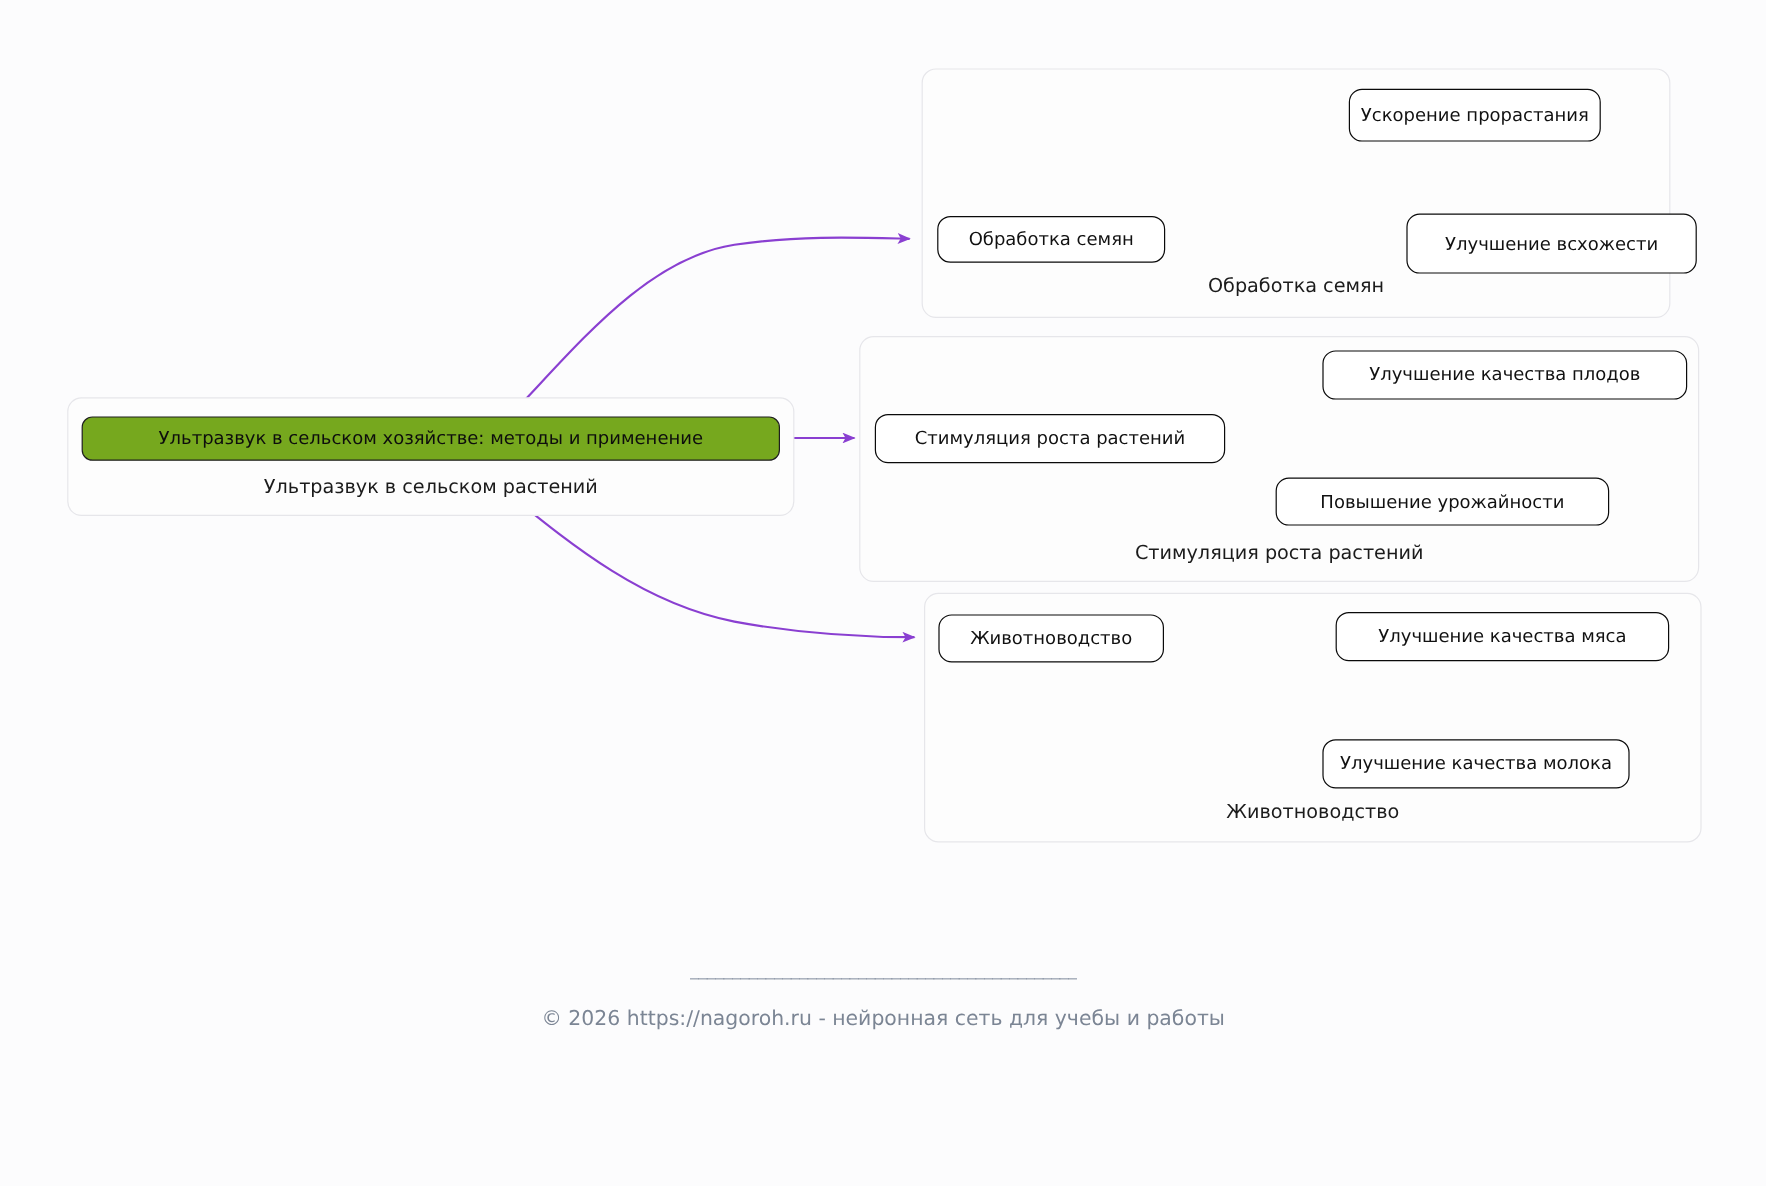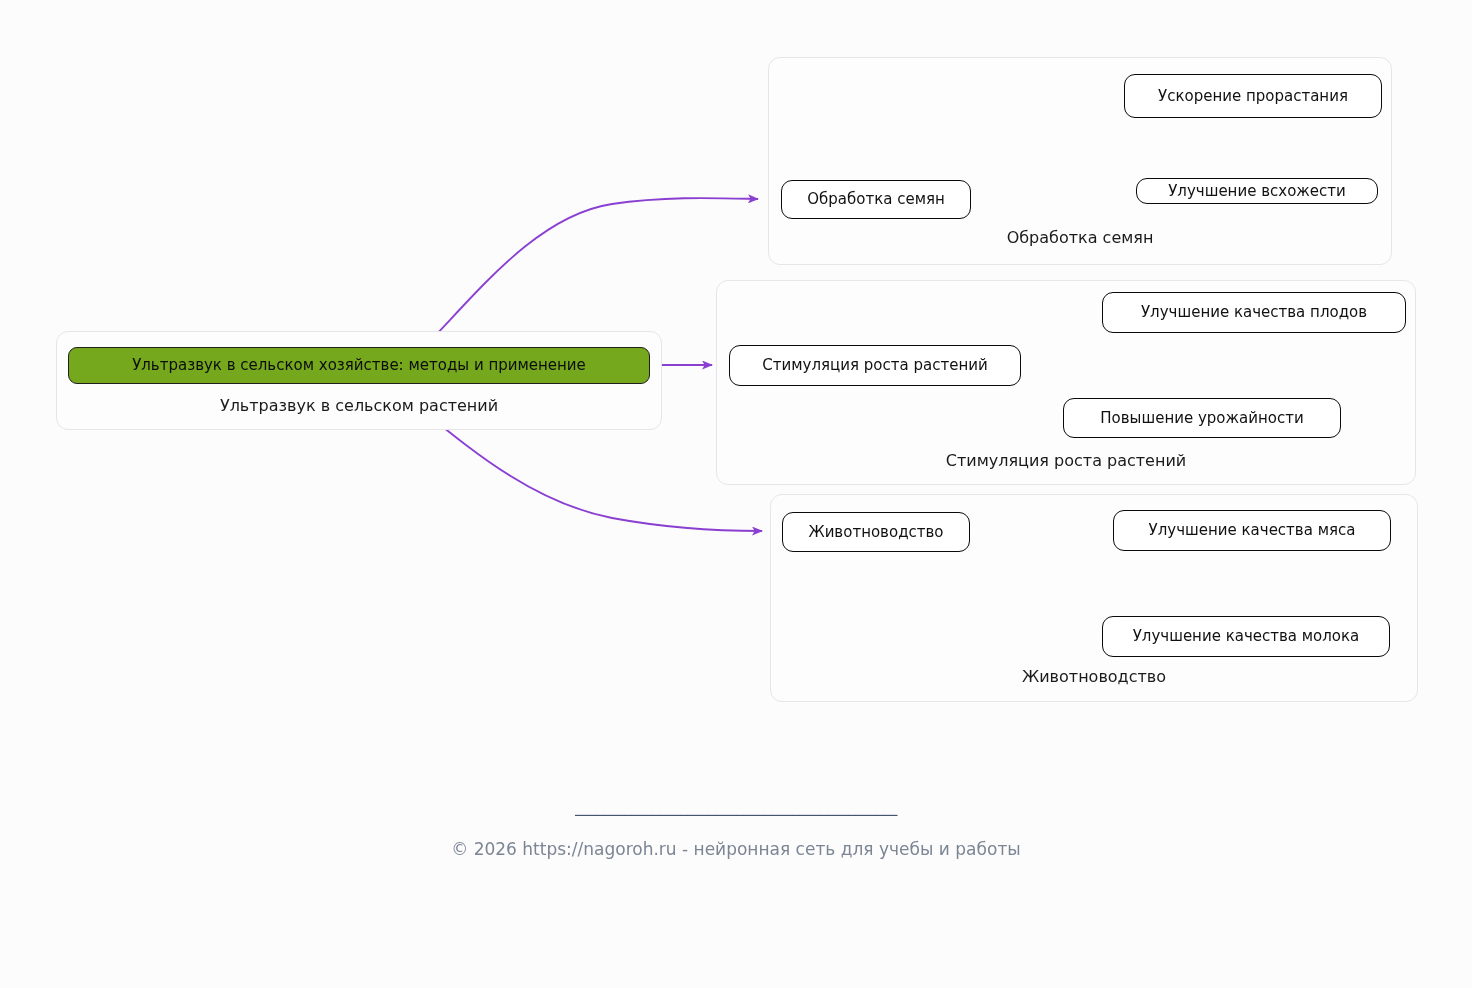"Ускорение прорастания" div.node { width: 258px -> 210px }
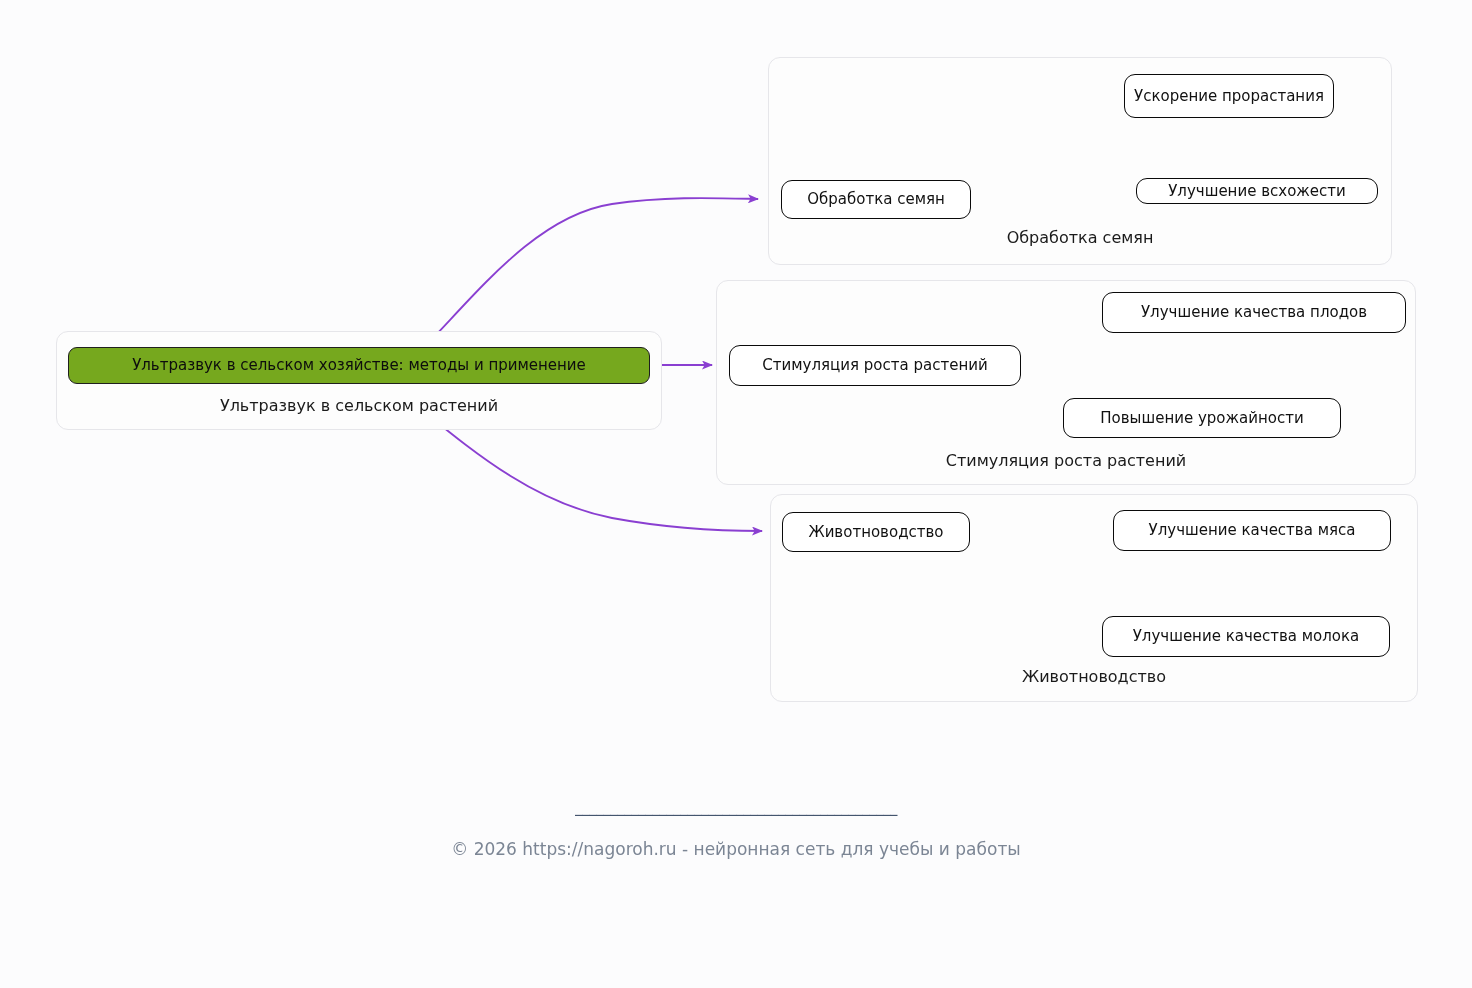"Улучшение всхожести" div.node { height: 26px -> 50px; left: 1136px -> 1172px }
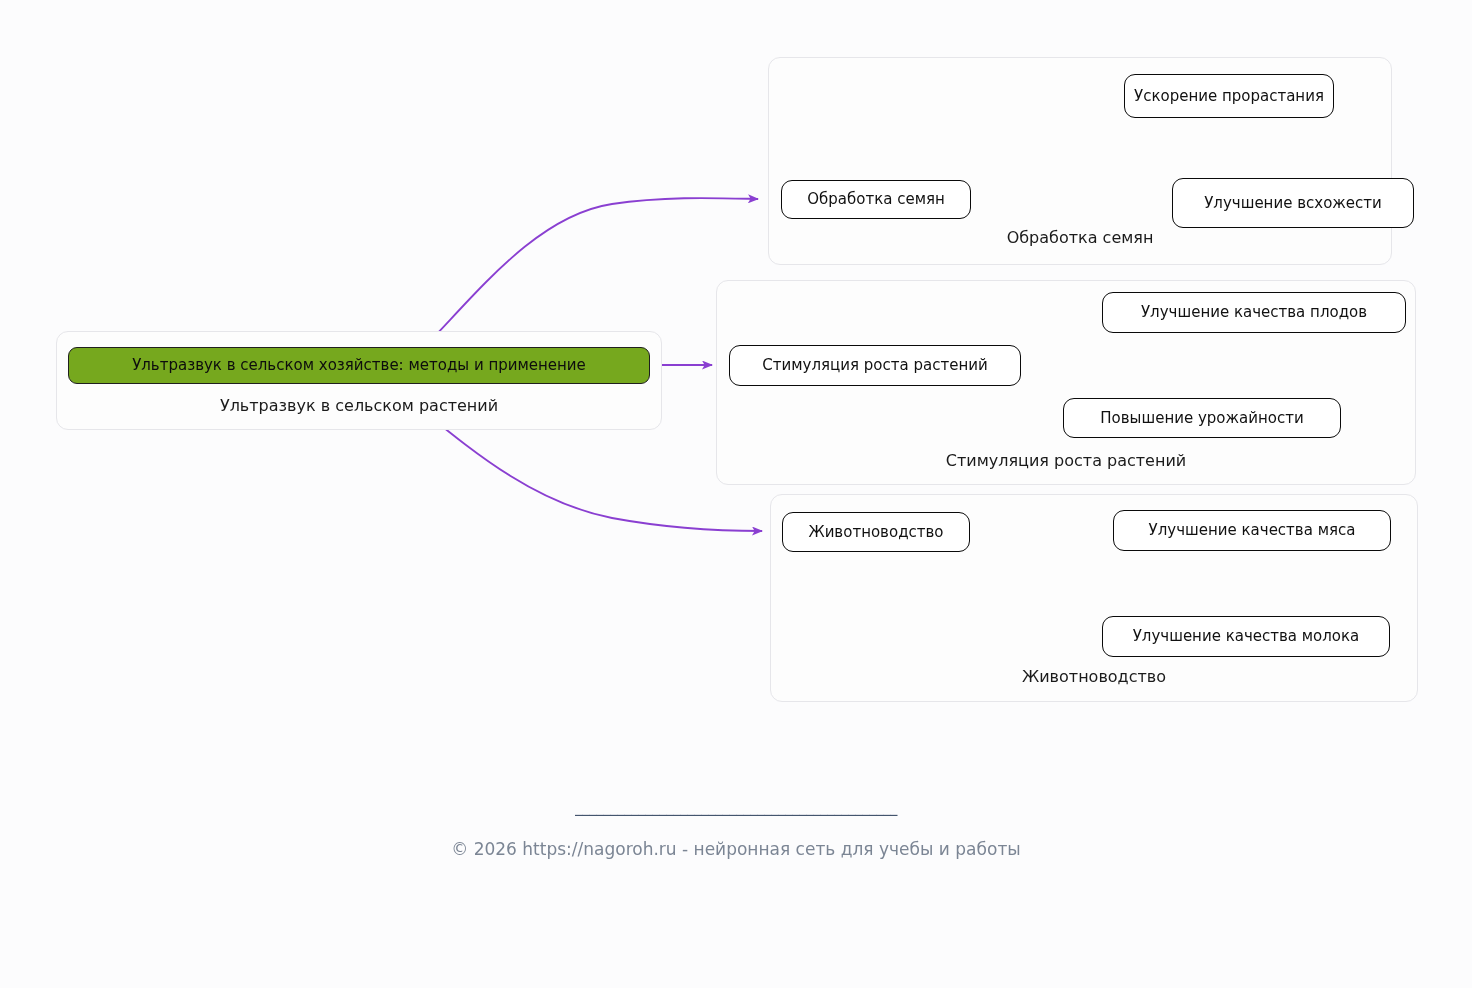"Улучшение качества молока" div.node { width: 288px -> 256px }
